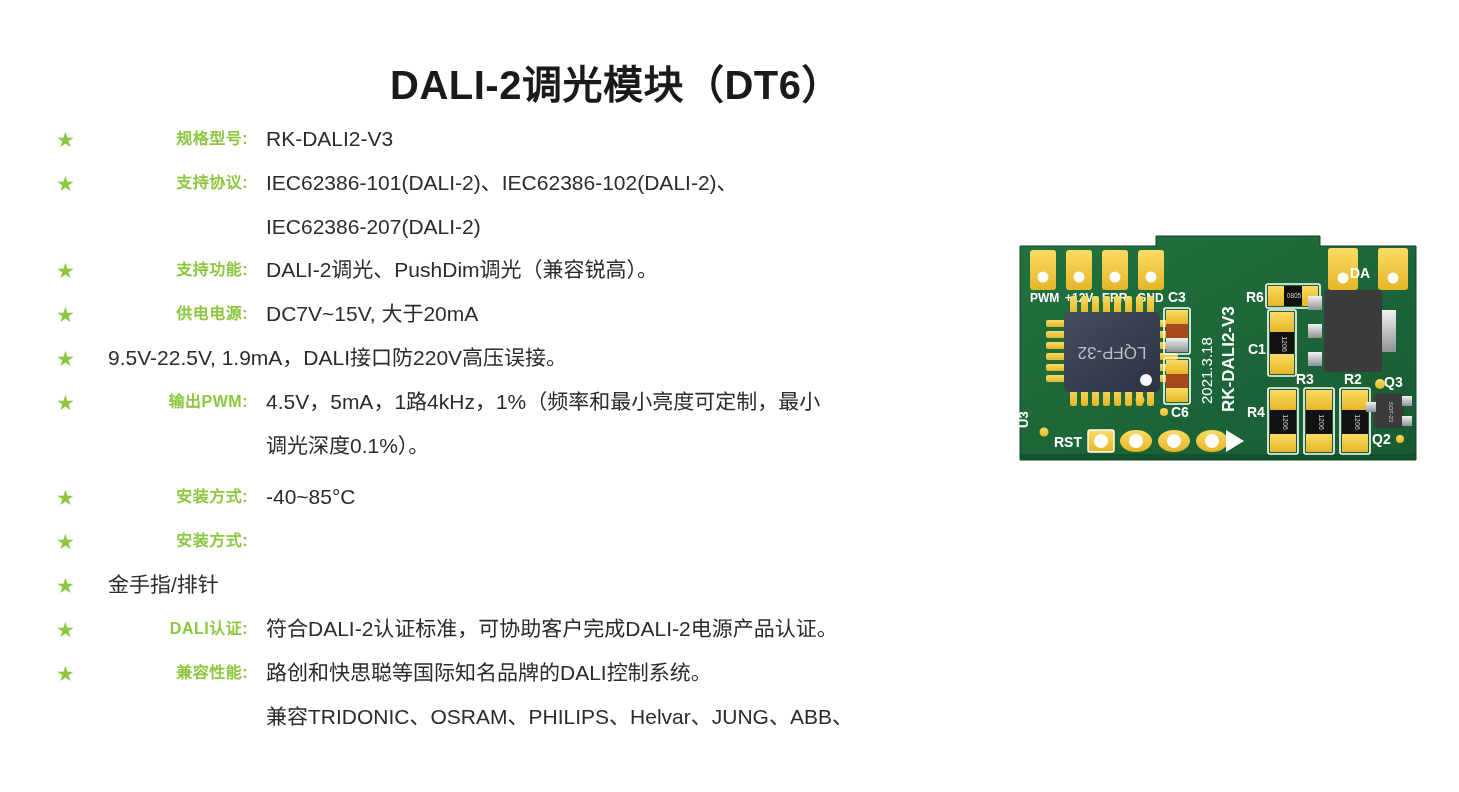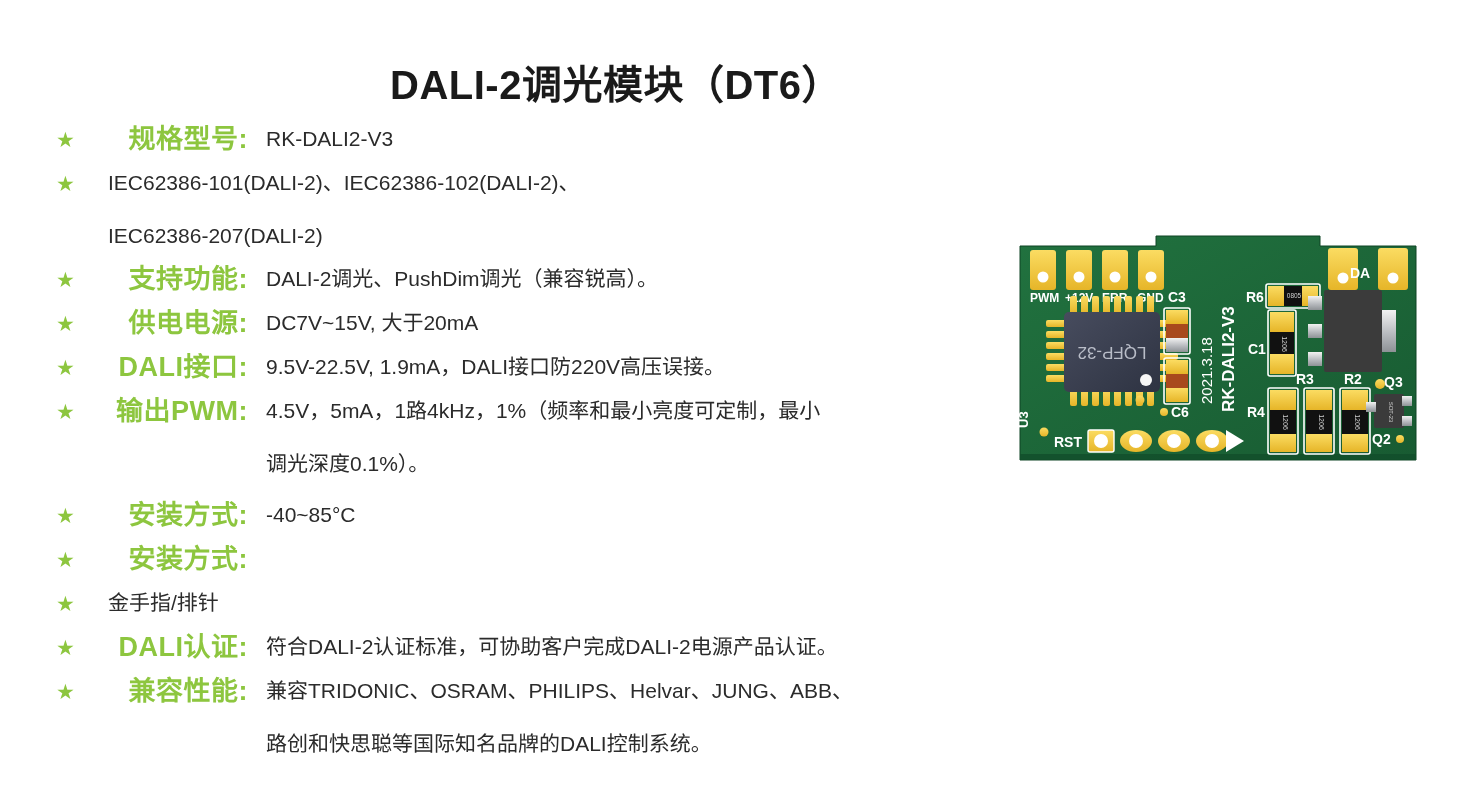"规格型号:" .label-cell { font-size: 27px -> 16px }
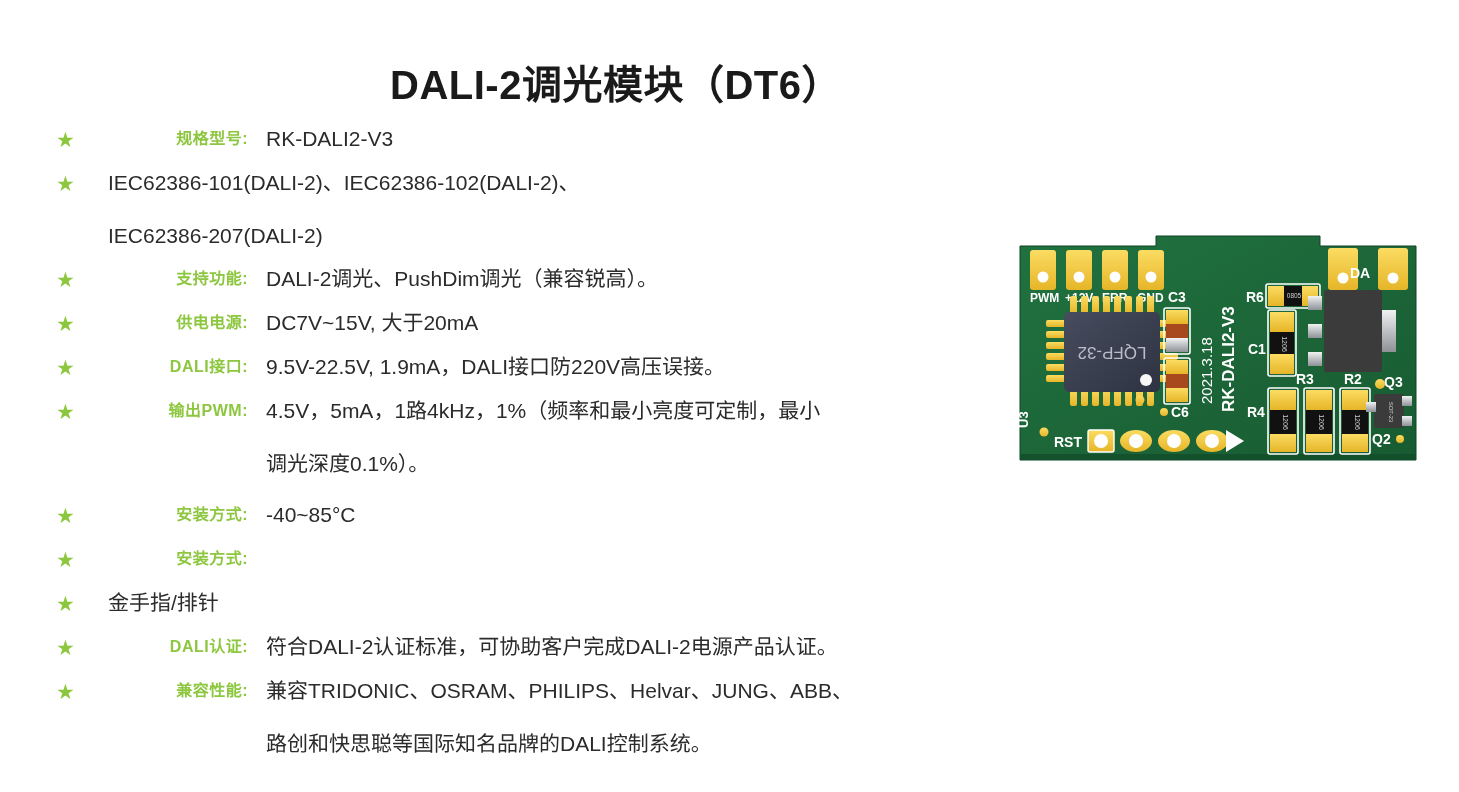"支持协议:" span.label-cell { html: none -> <span>支持协议:</span> }
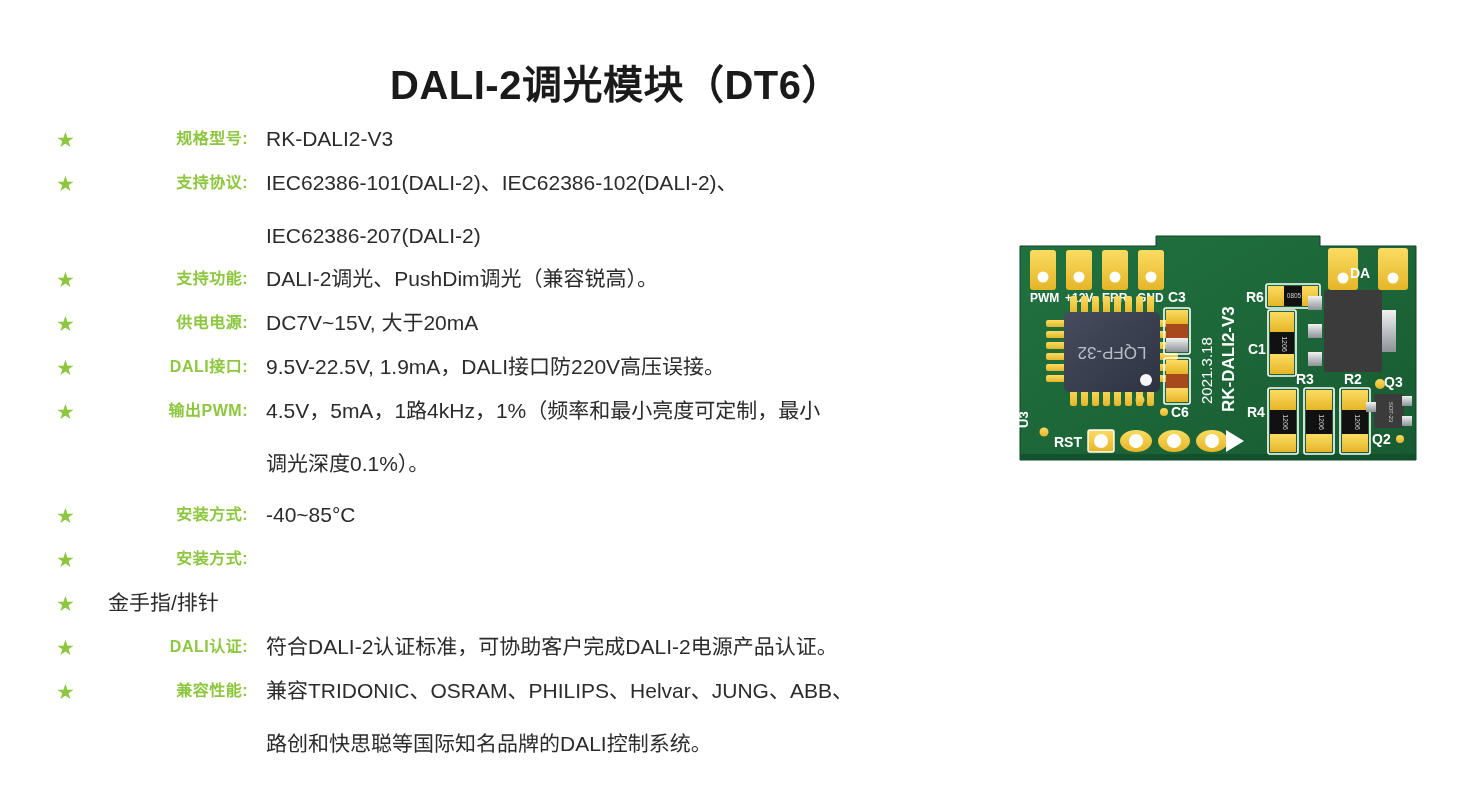"IEC62386-207(DALI-2)" .value-line + .value-line { margin-top: 19px -> 10px }
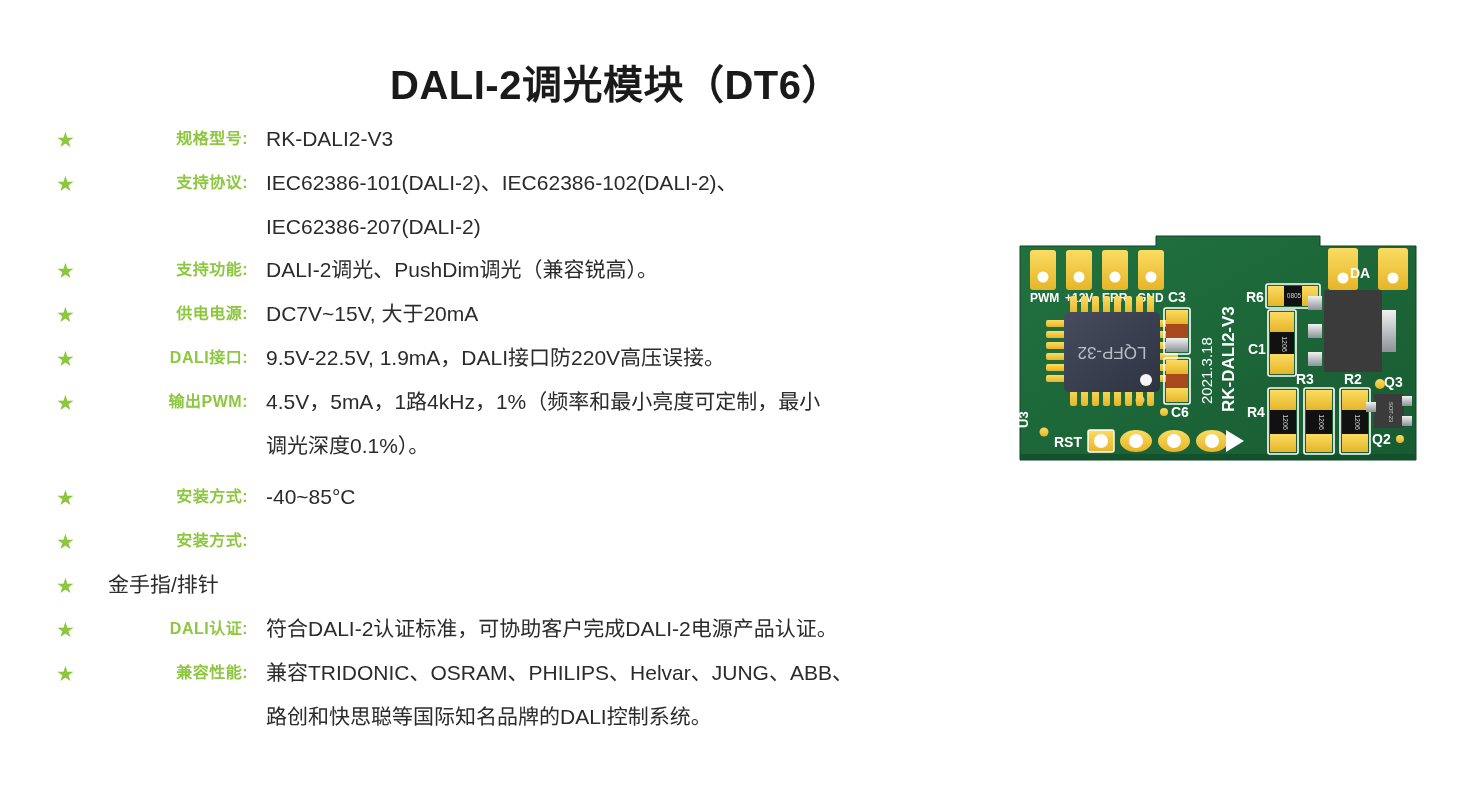"DALI接口:" span.label-cell { html: <span>DALI接口:</span> -> none }
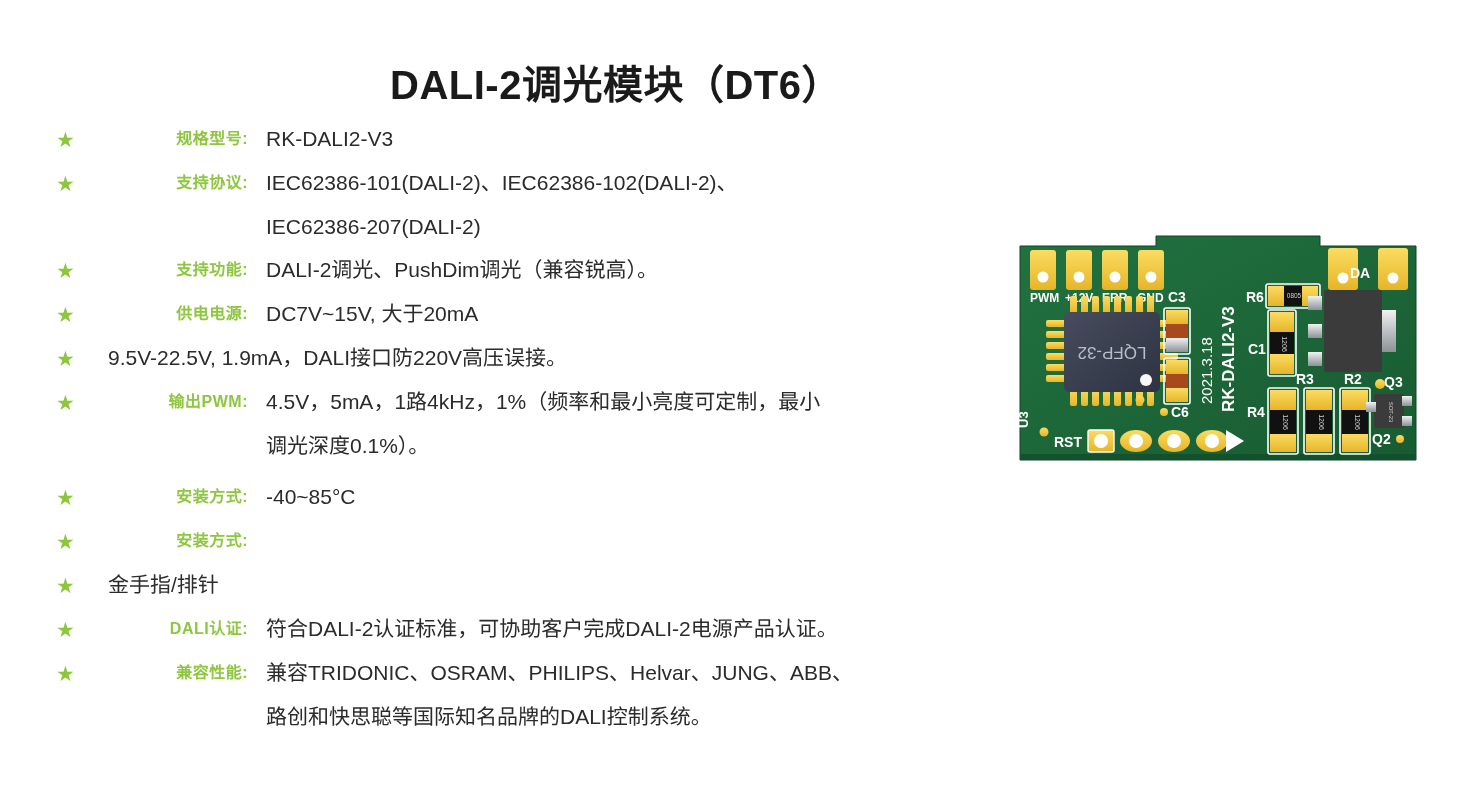"兼容TRIDONIC、OSRAM、PHILIPS、Helvar、JUNG、ABB" span.value-line { order: before "路创和快思聪等国际知名品牌的DALI控制系统。" -> after "路创和快思聪等国际知名品牌的DALI控制系统。" }
